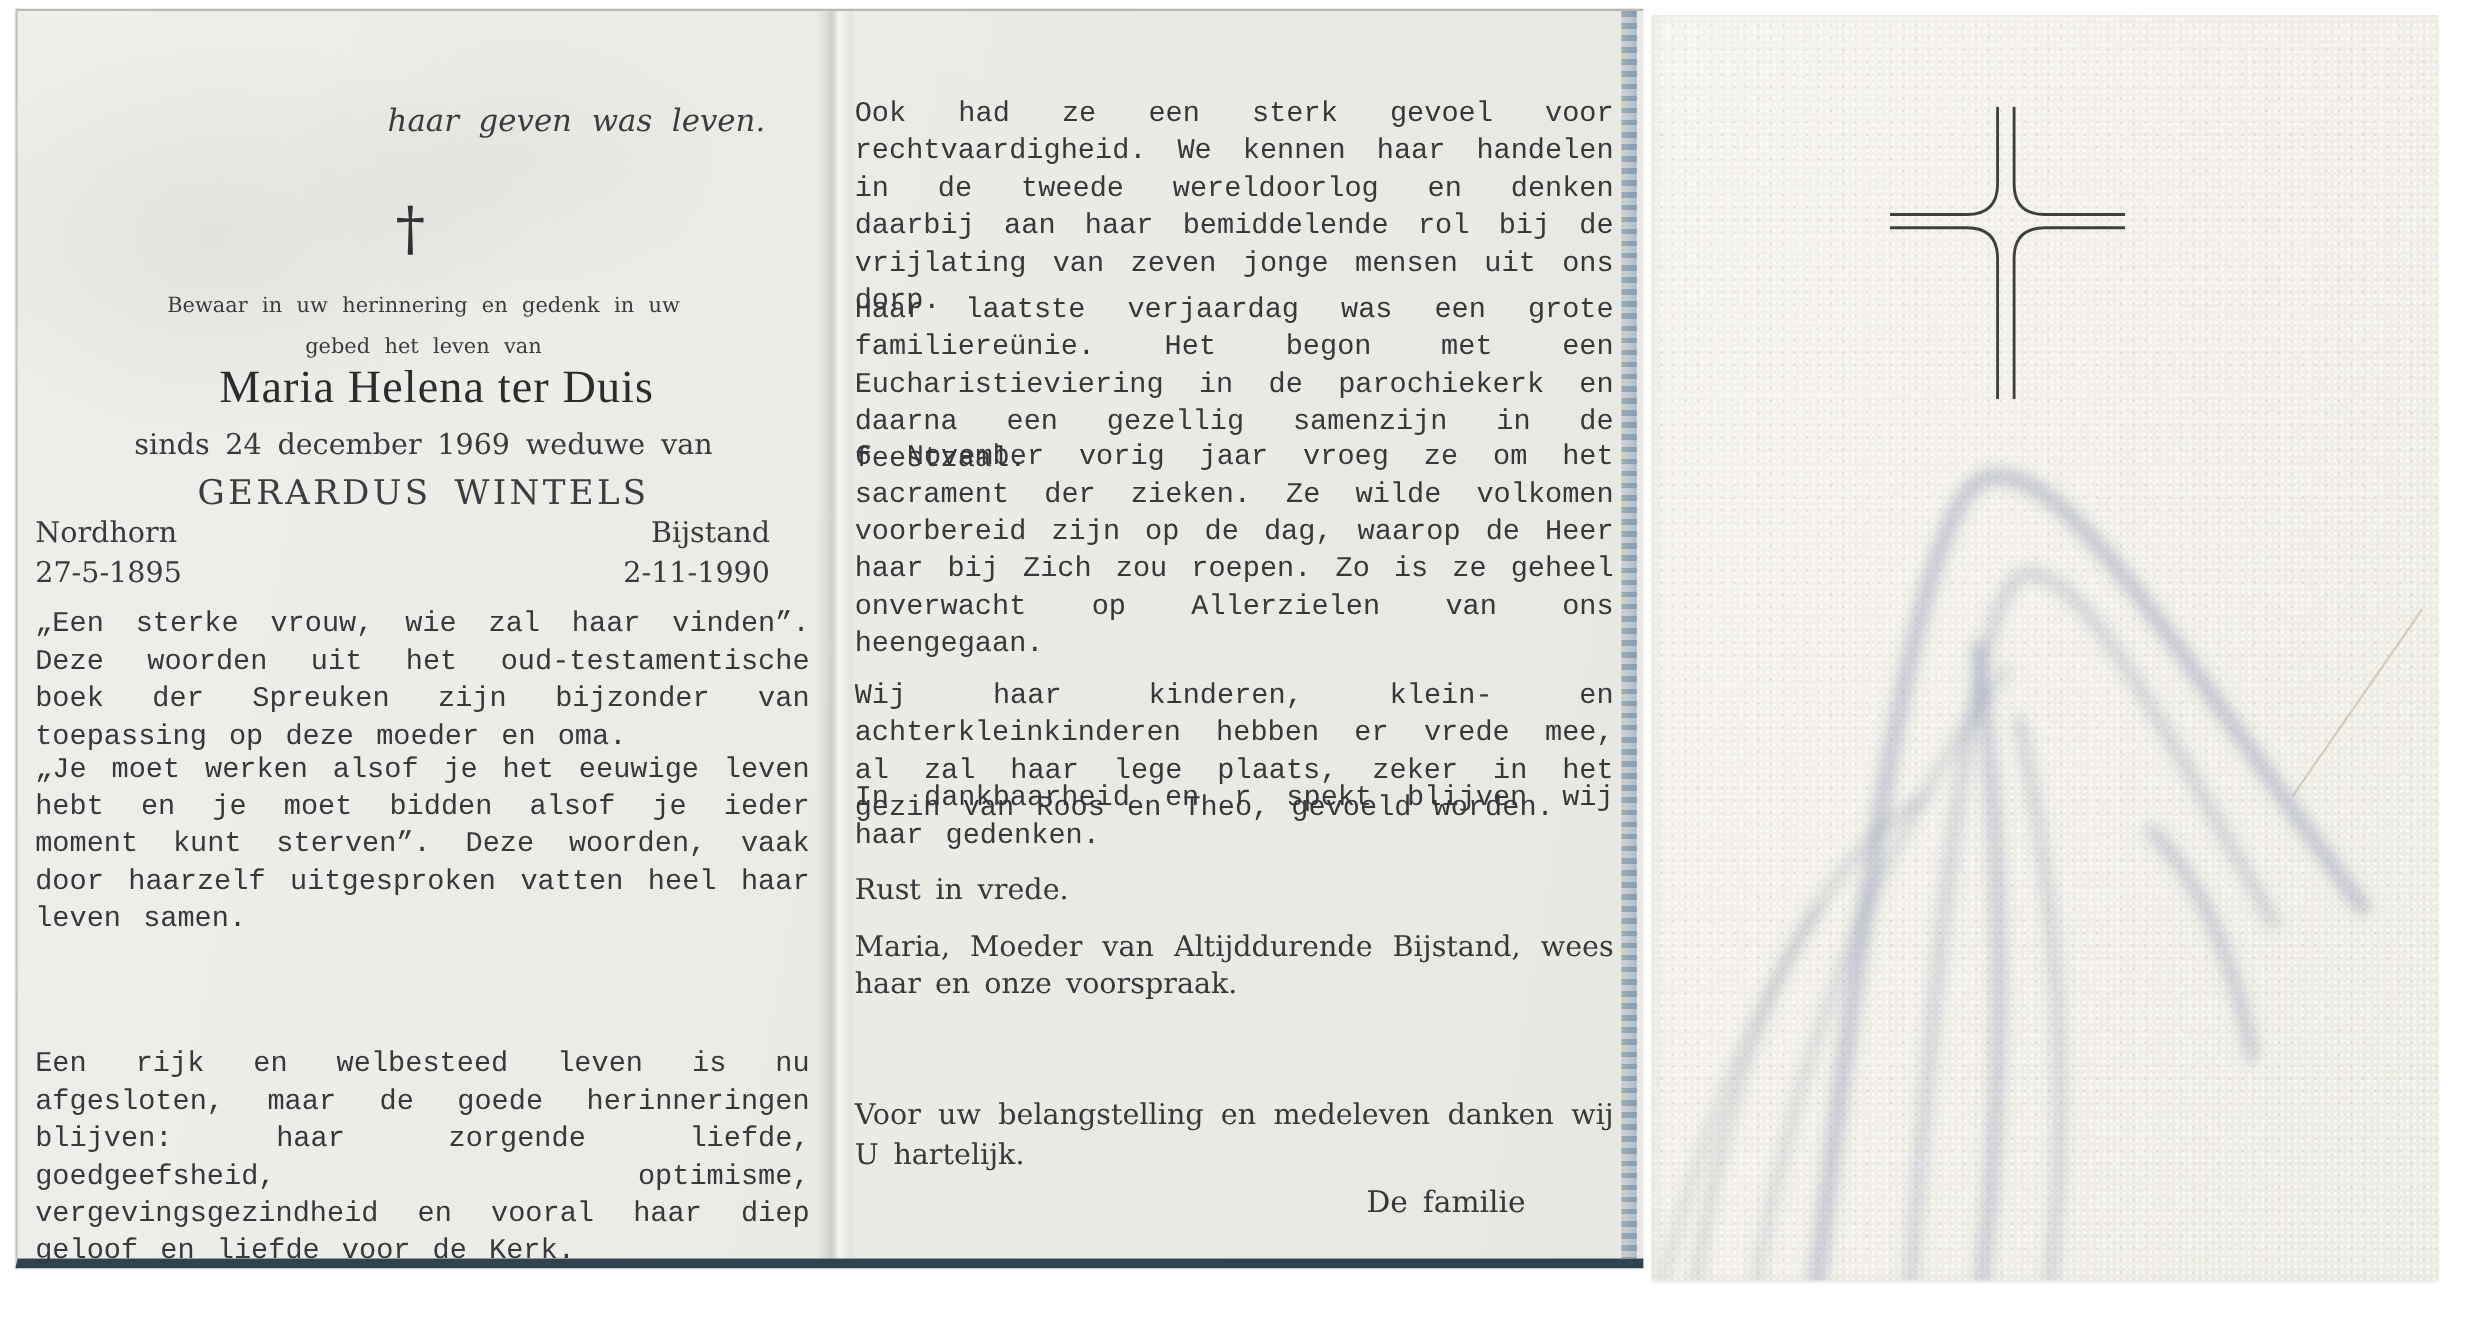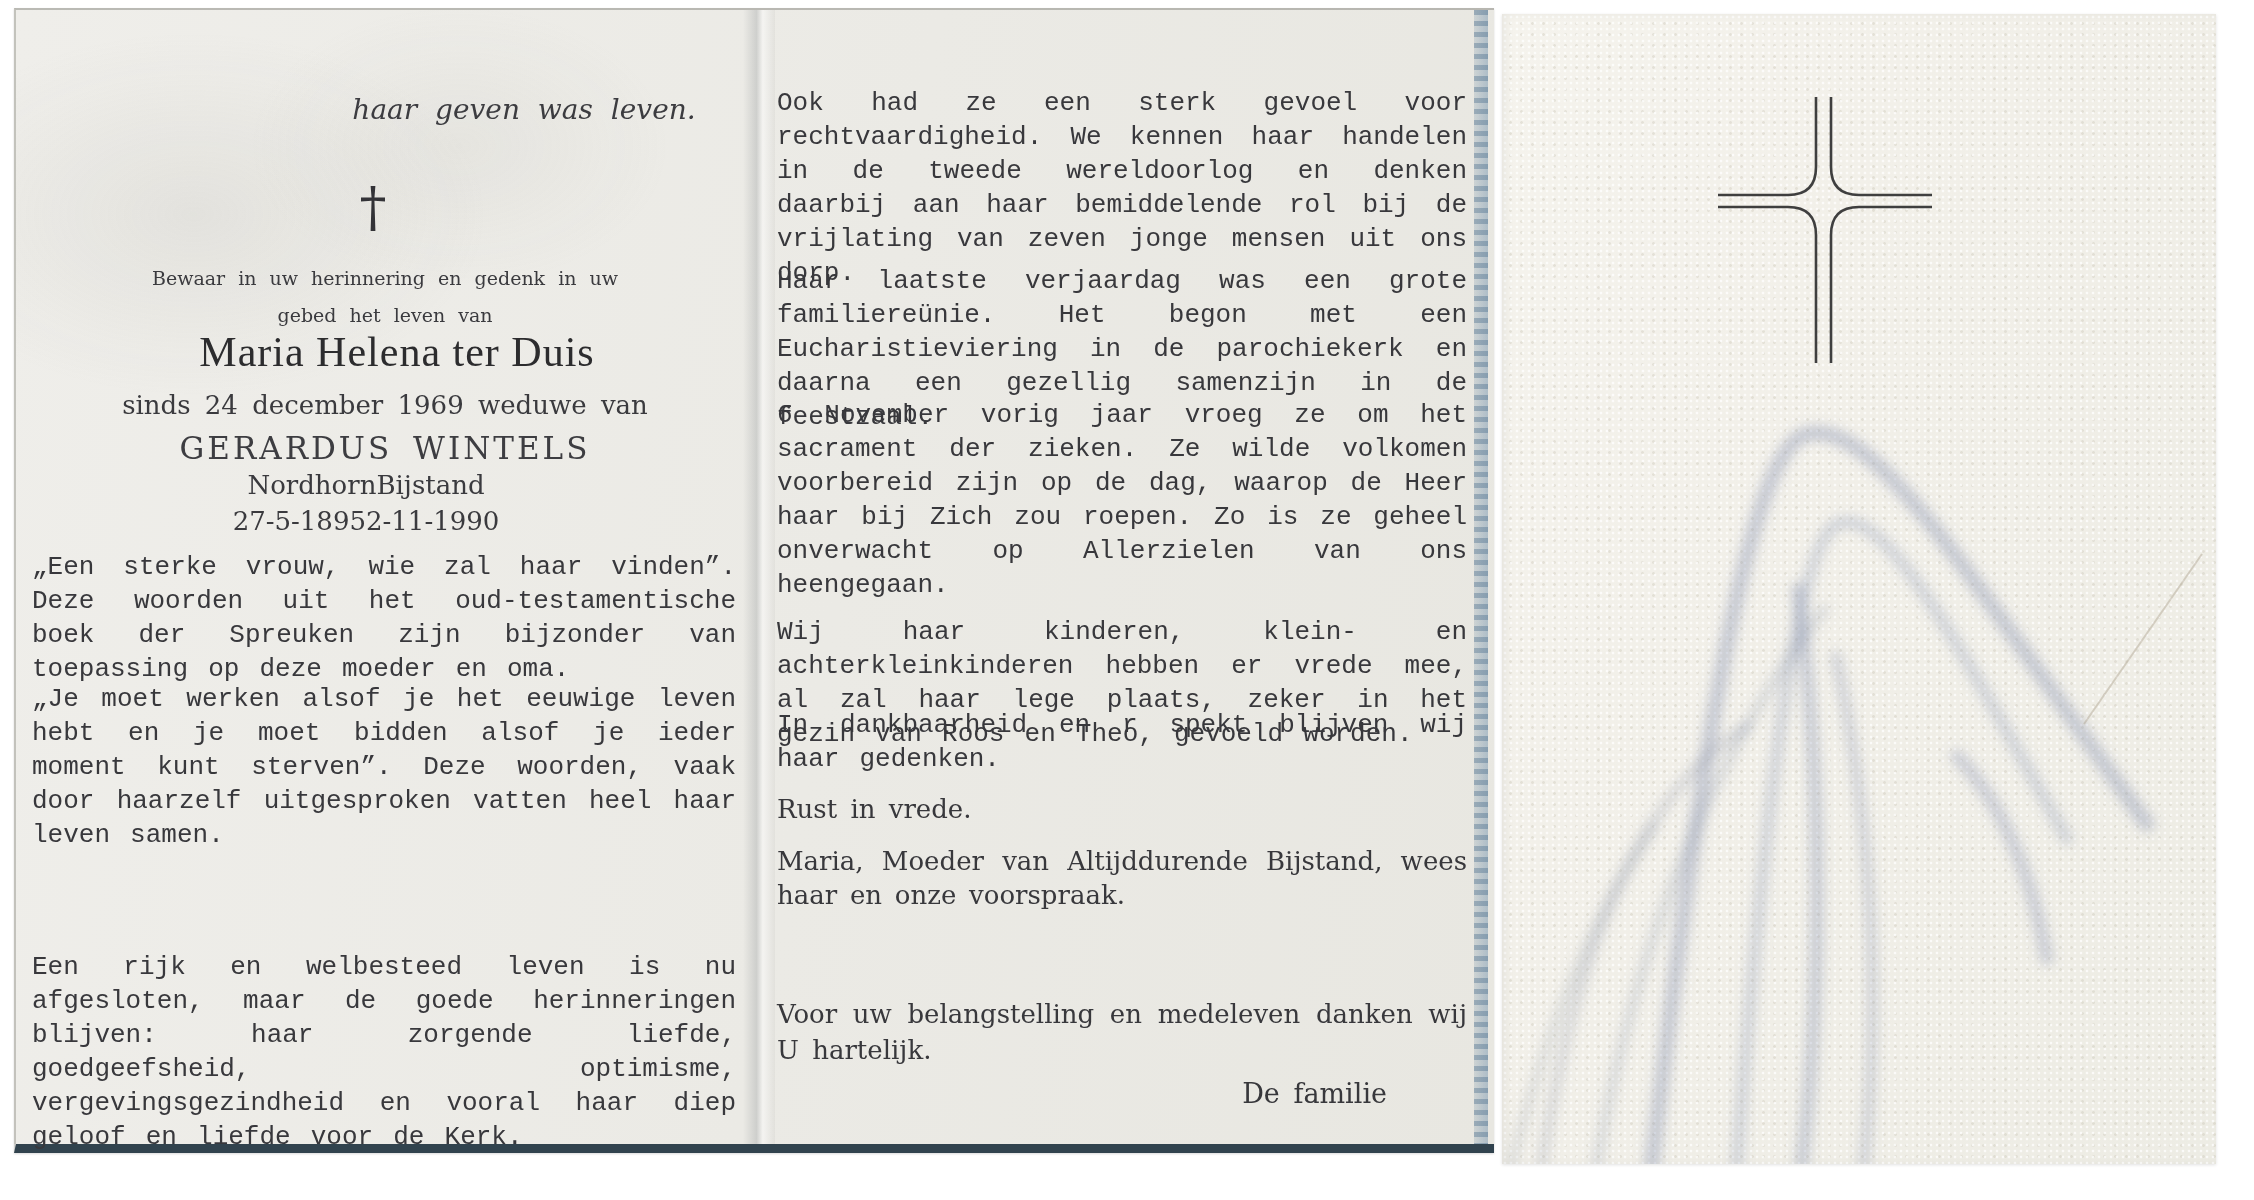"Nordhorn" .row { justify-content: center -> space-between }
